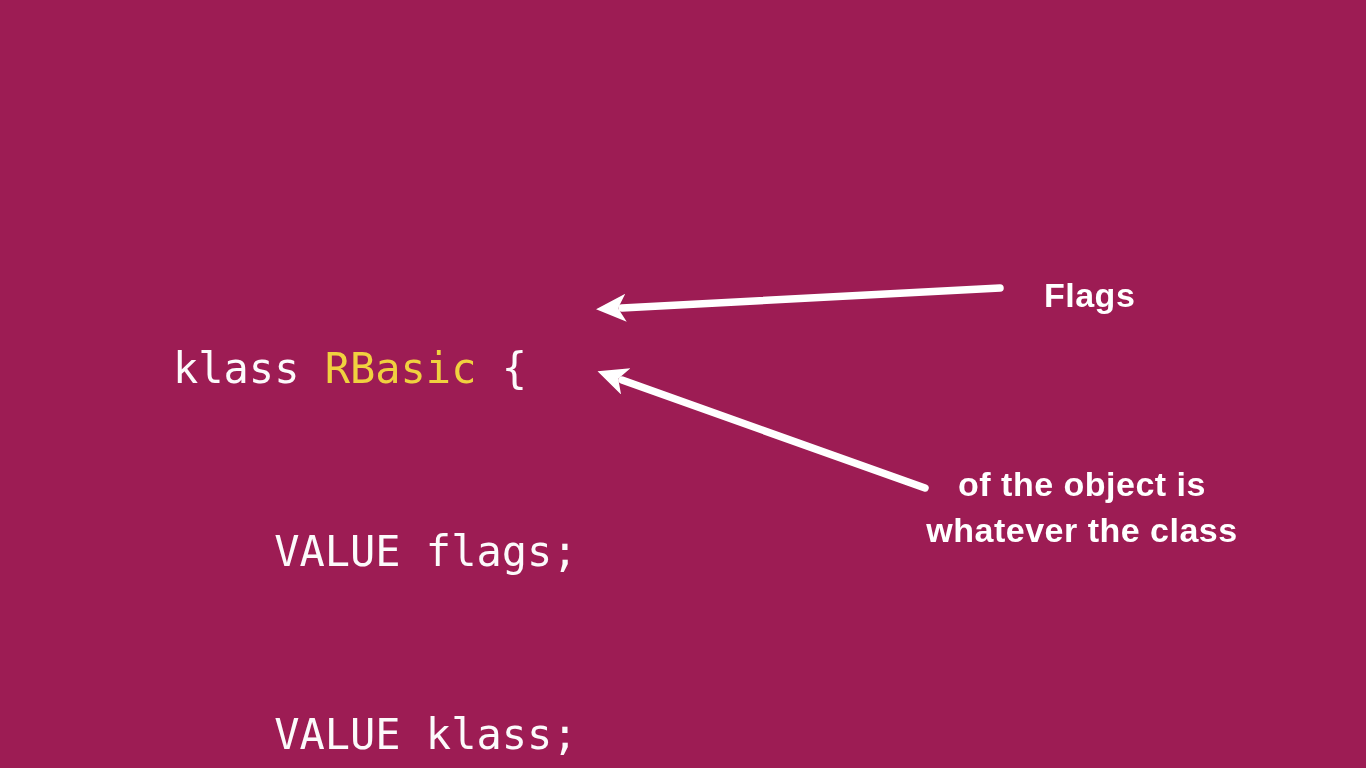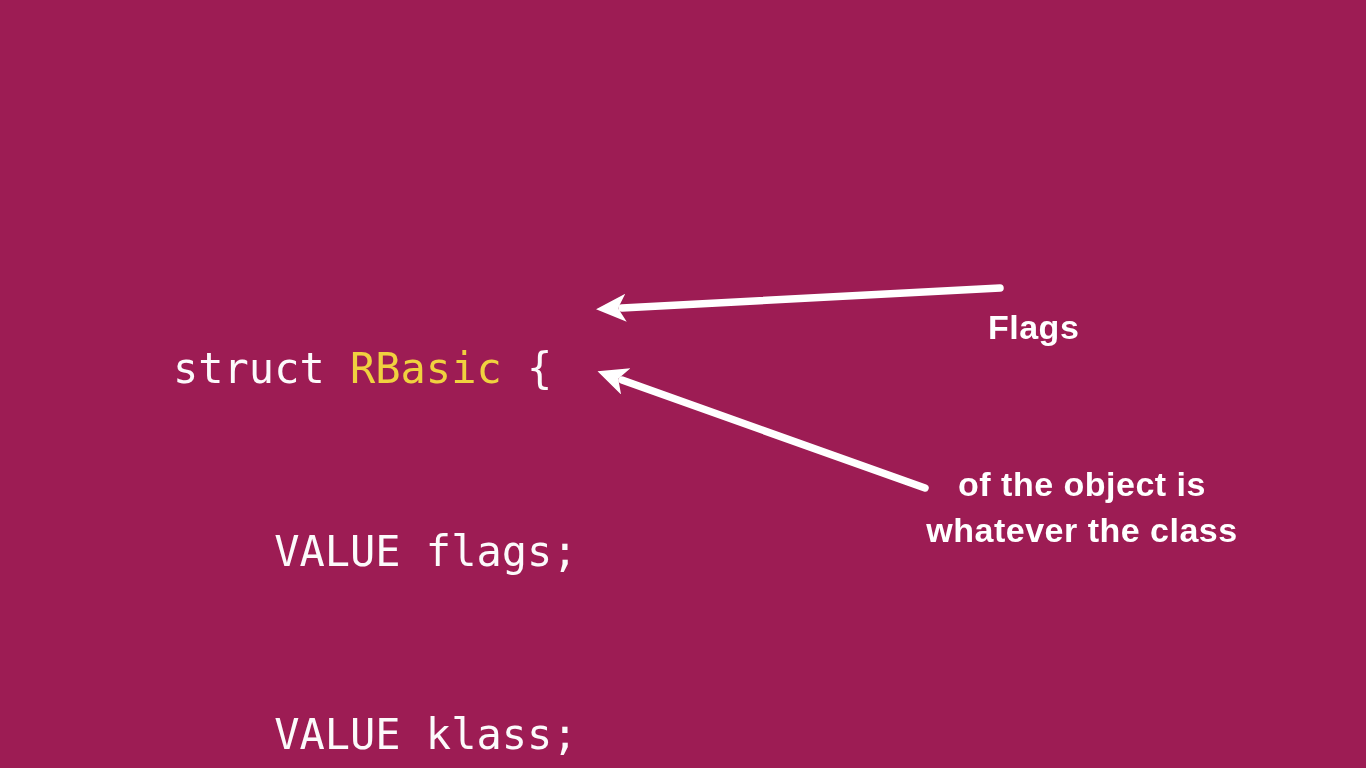"Flags" .annotation-flags { left: 988px -> 1044px; margin-top: 32px -> none }
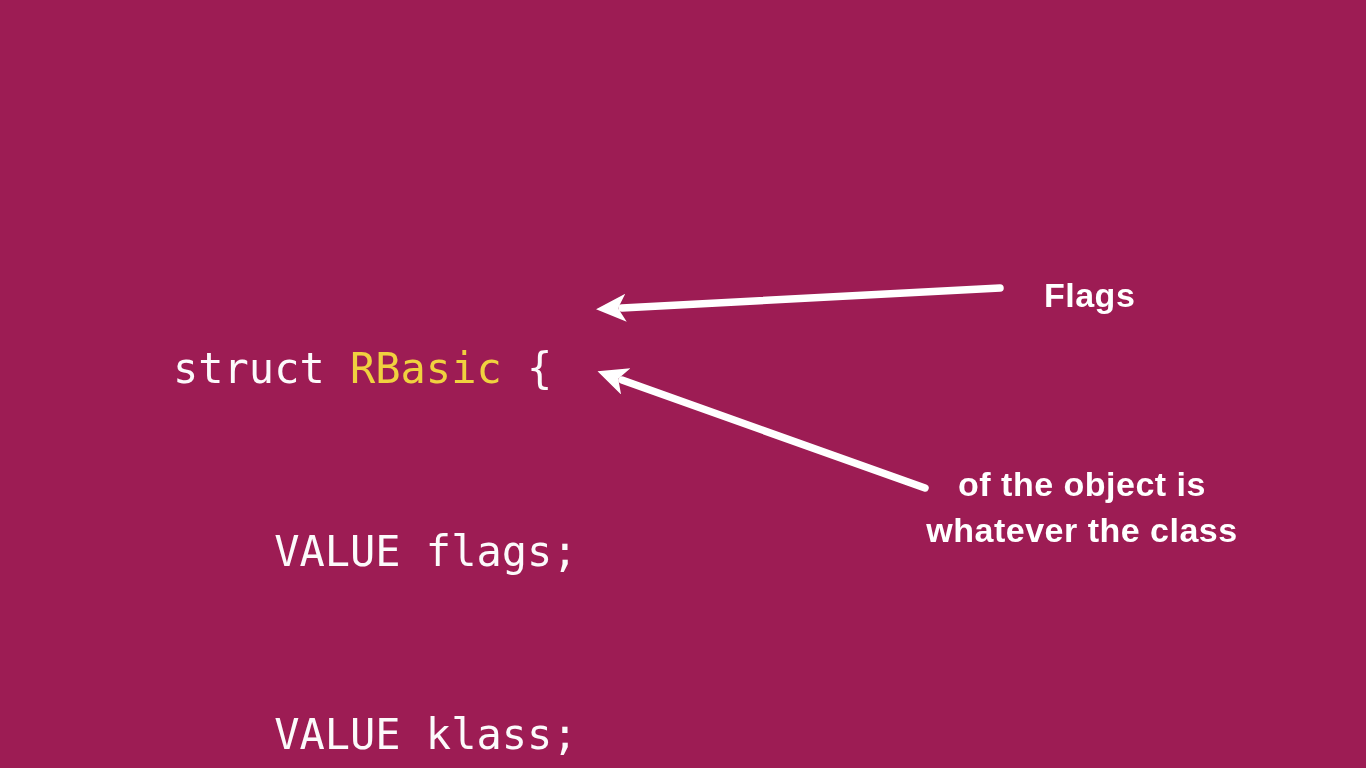"struct" span { text: struct -> klass }
